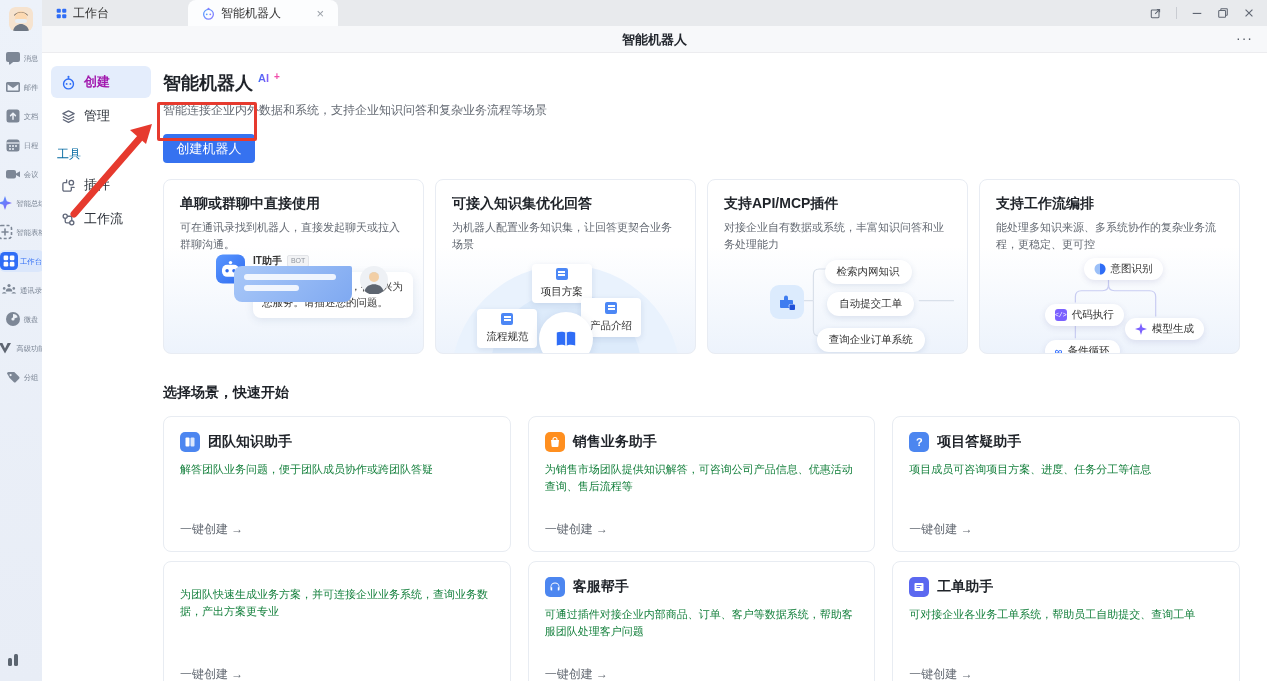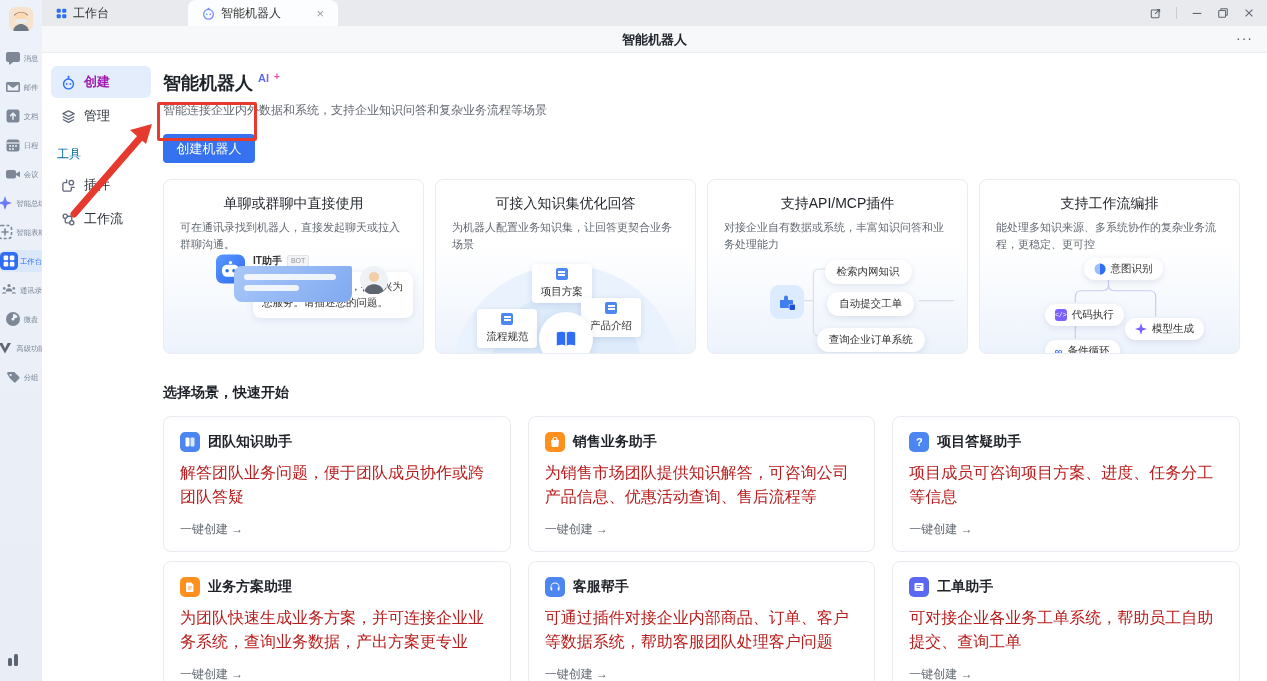"单聊或群聊中直接使用" .fcard h3 { font-weight: normal -> bold; text-align: center -> none }
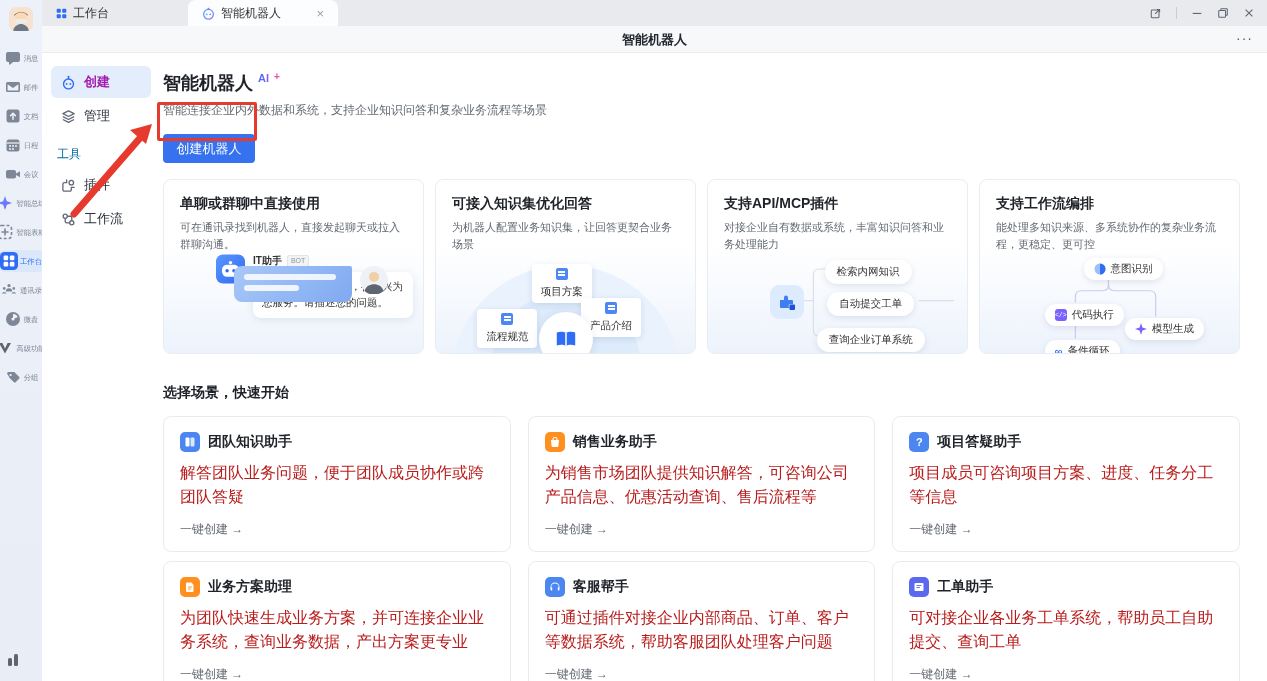"解答团队业务问题，便于团队成员协作或跨团队答疑" .scard-desc { color: #b91c1c -> #15803d; font-size: 16px -> 11px }
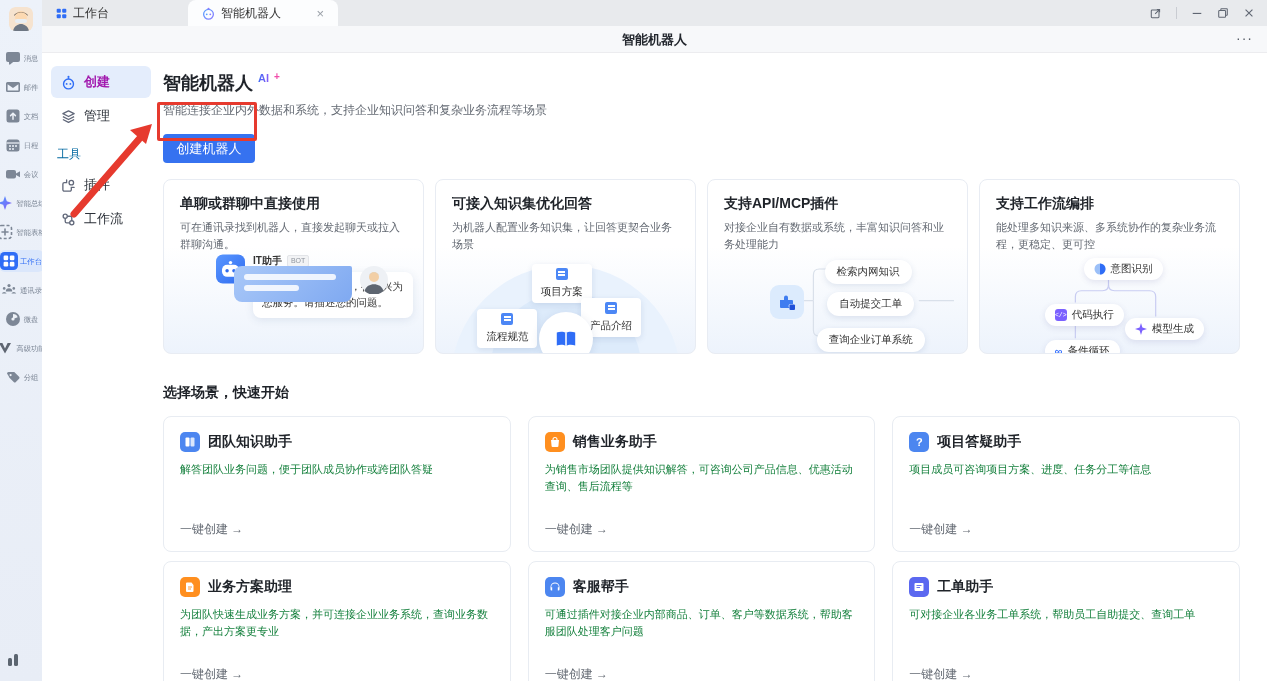"业务方案助理" div.scard-head { html: <div> <span> <svg> <path></path> <path></path> </svg> </span> <span>业务方案助理</span> </div> -> none }
